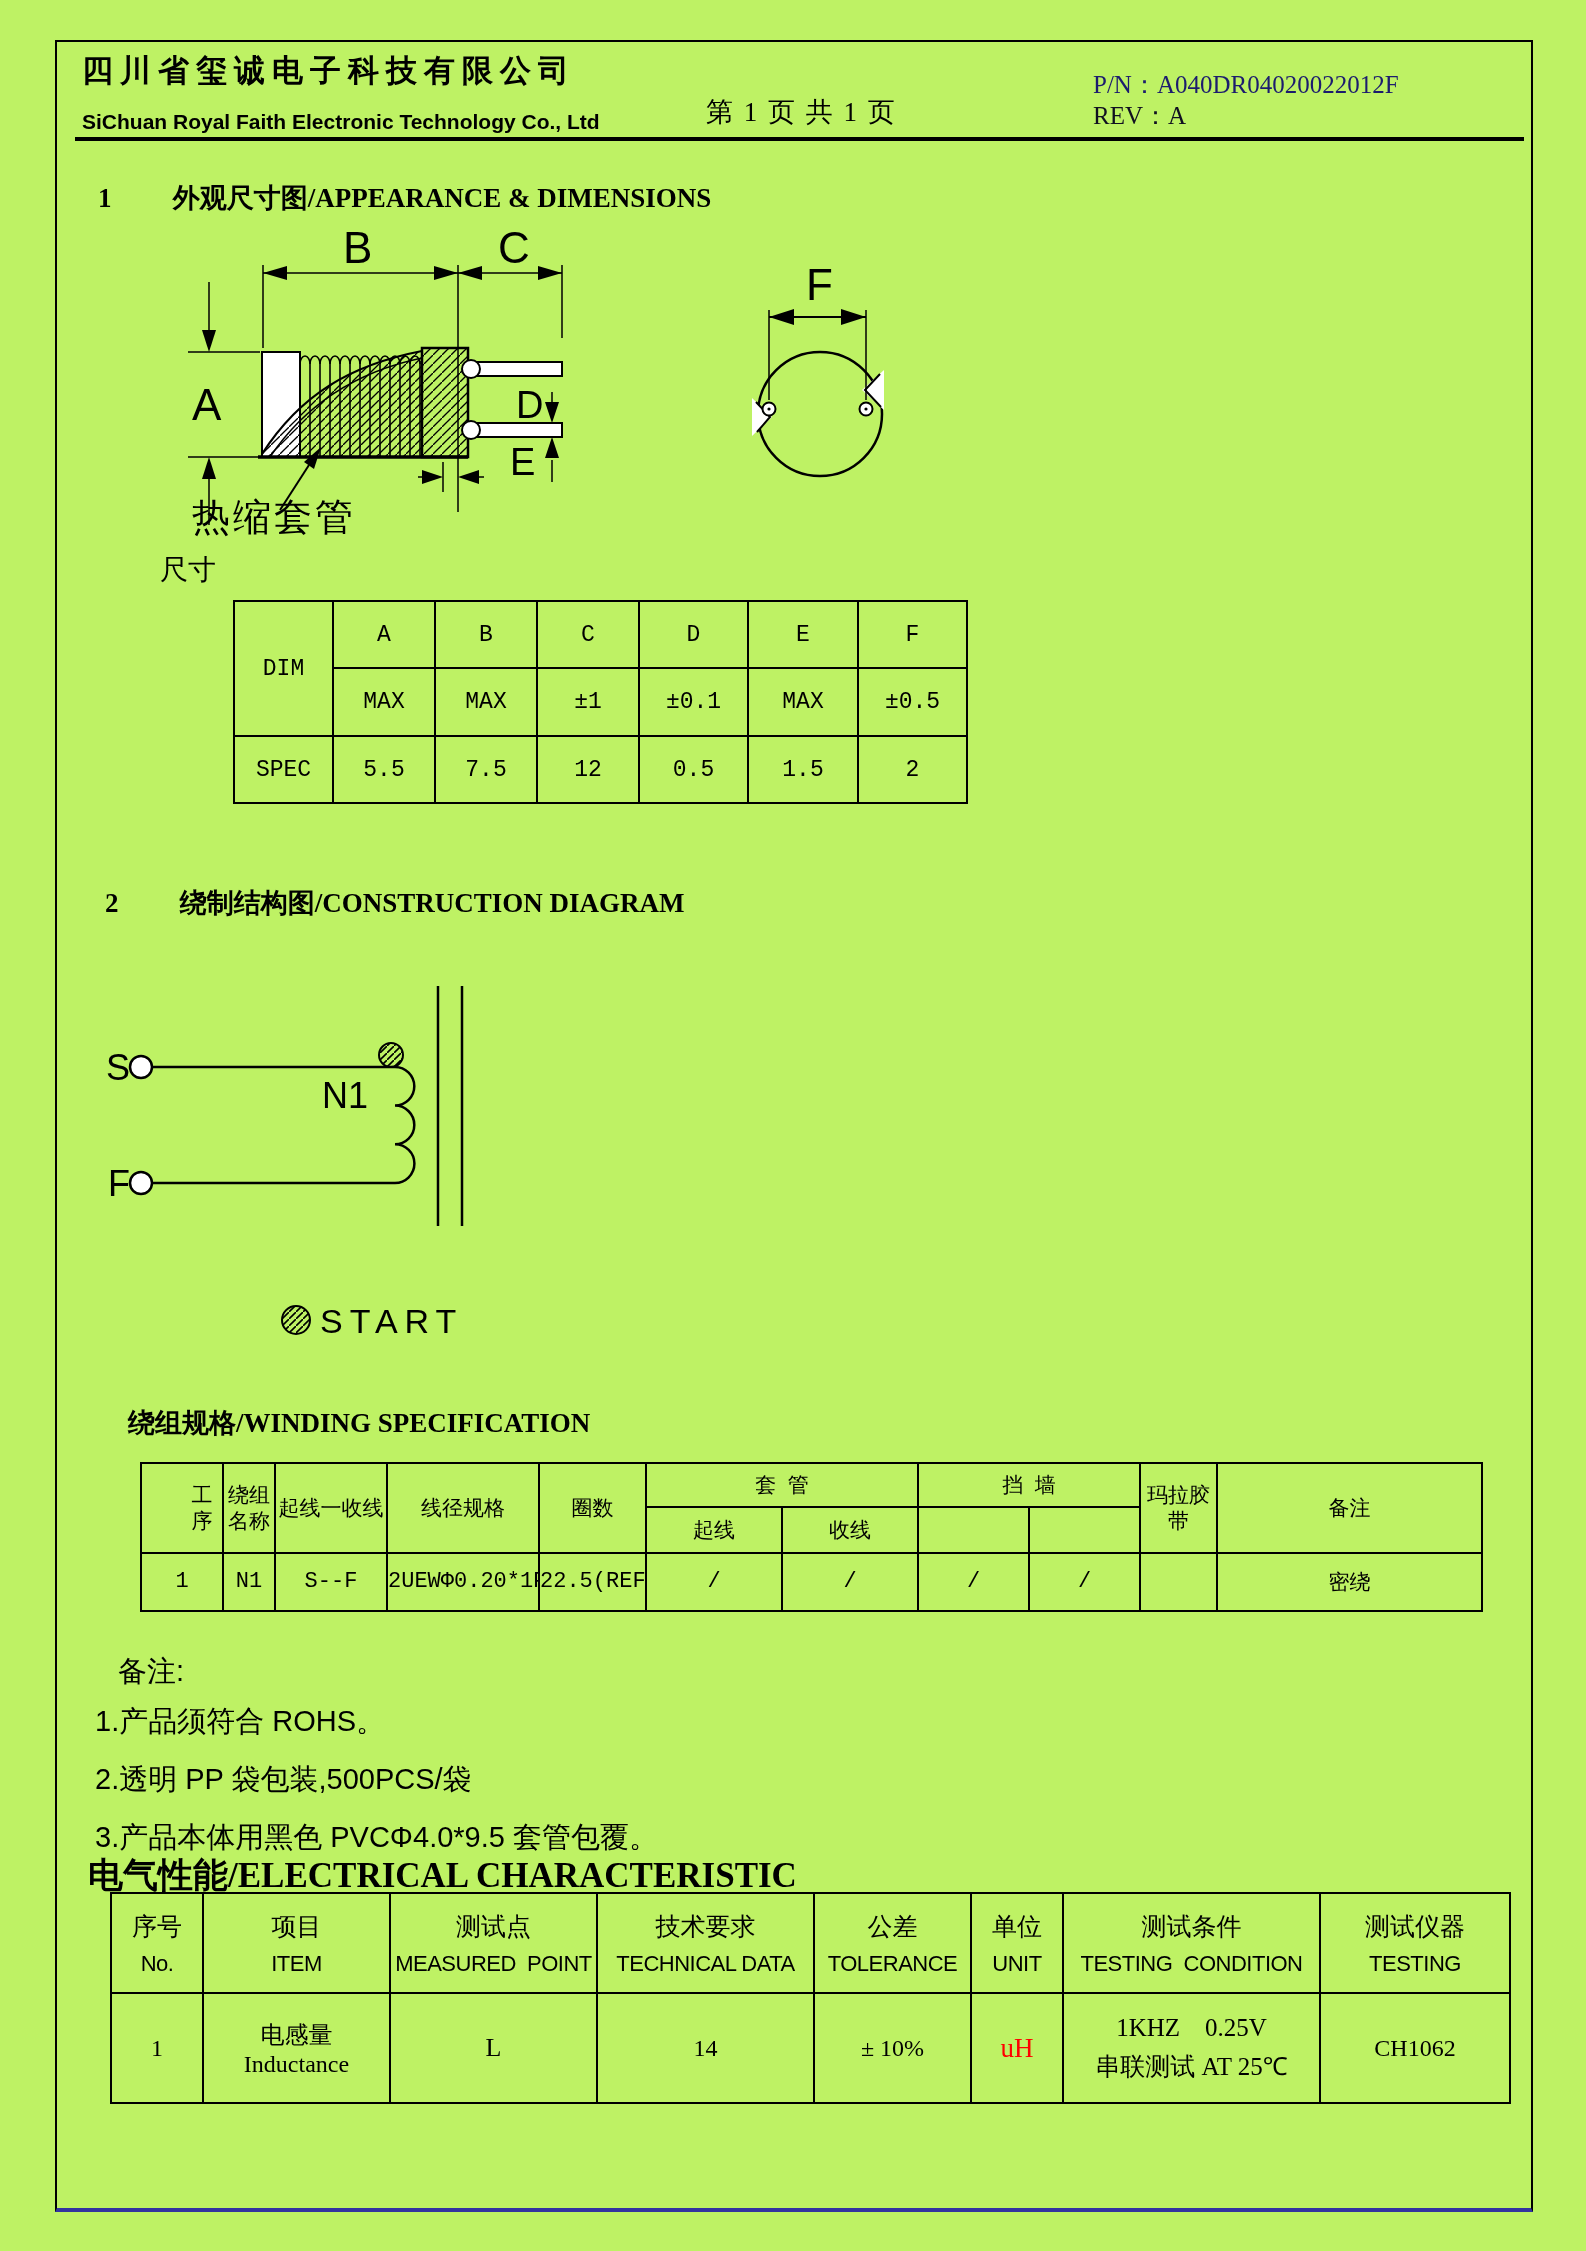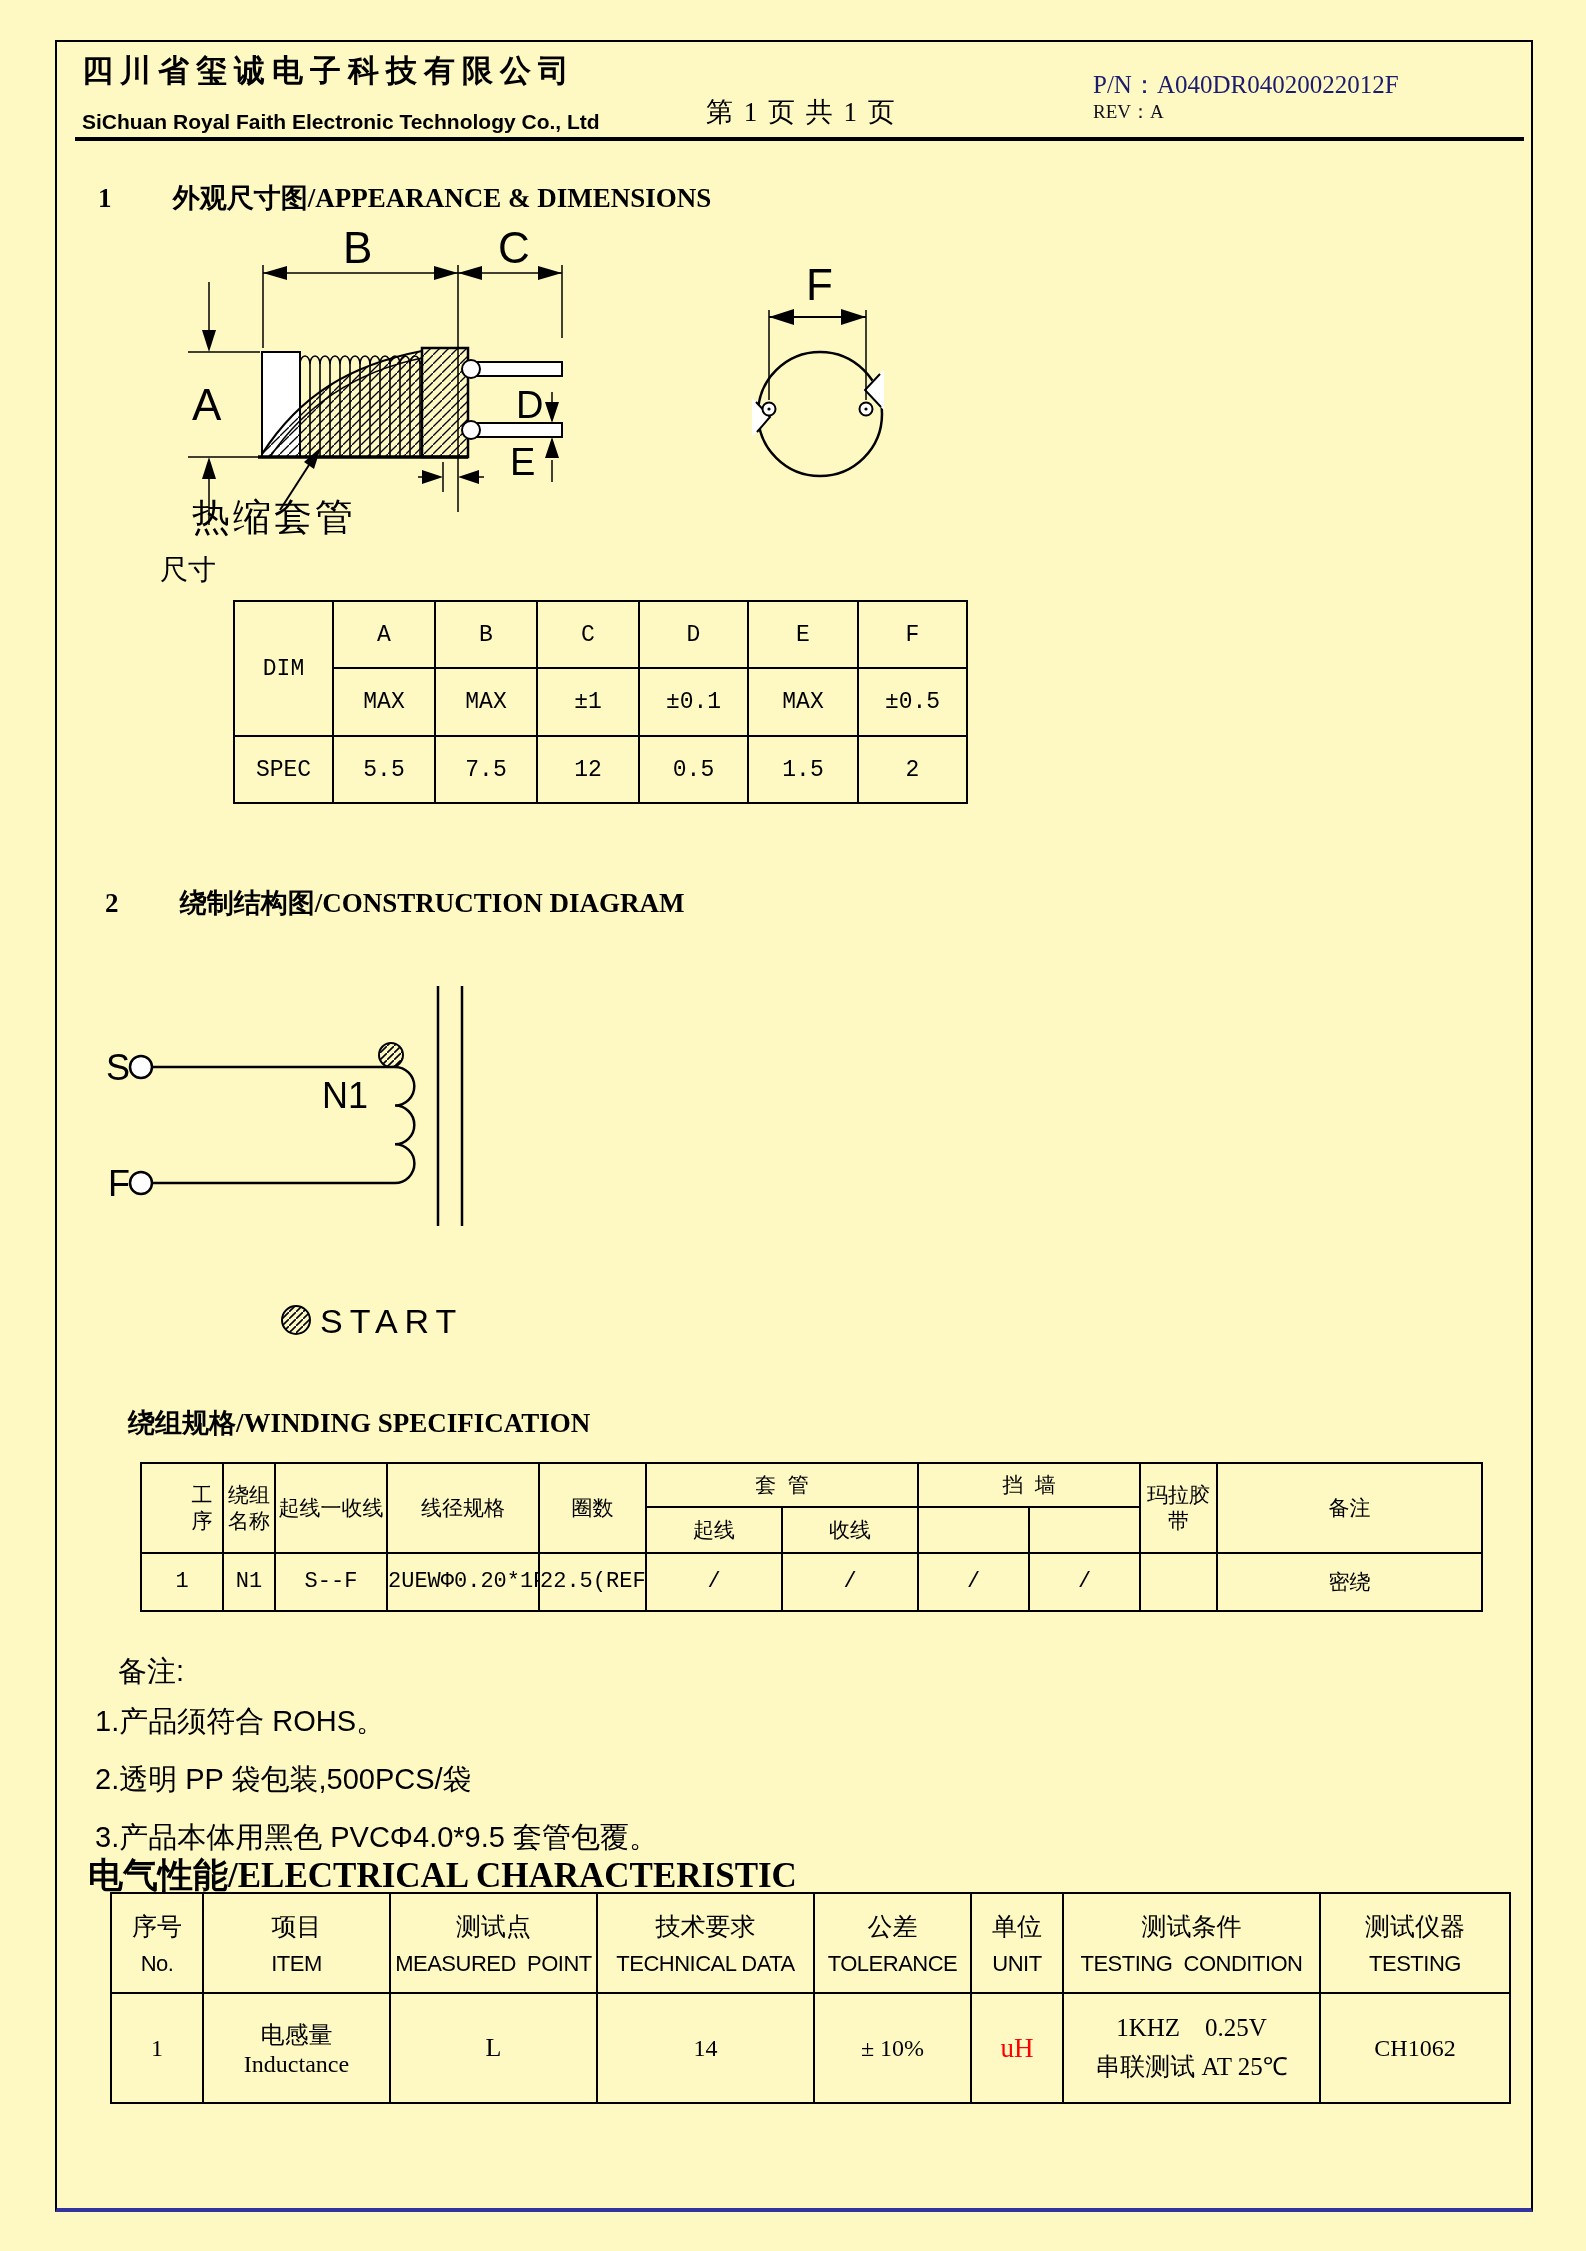"四川省玺诚电子科技有限公司" .page { background: #fef9c3 -> #bef264 }
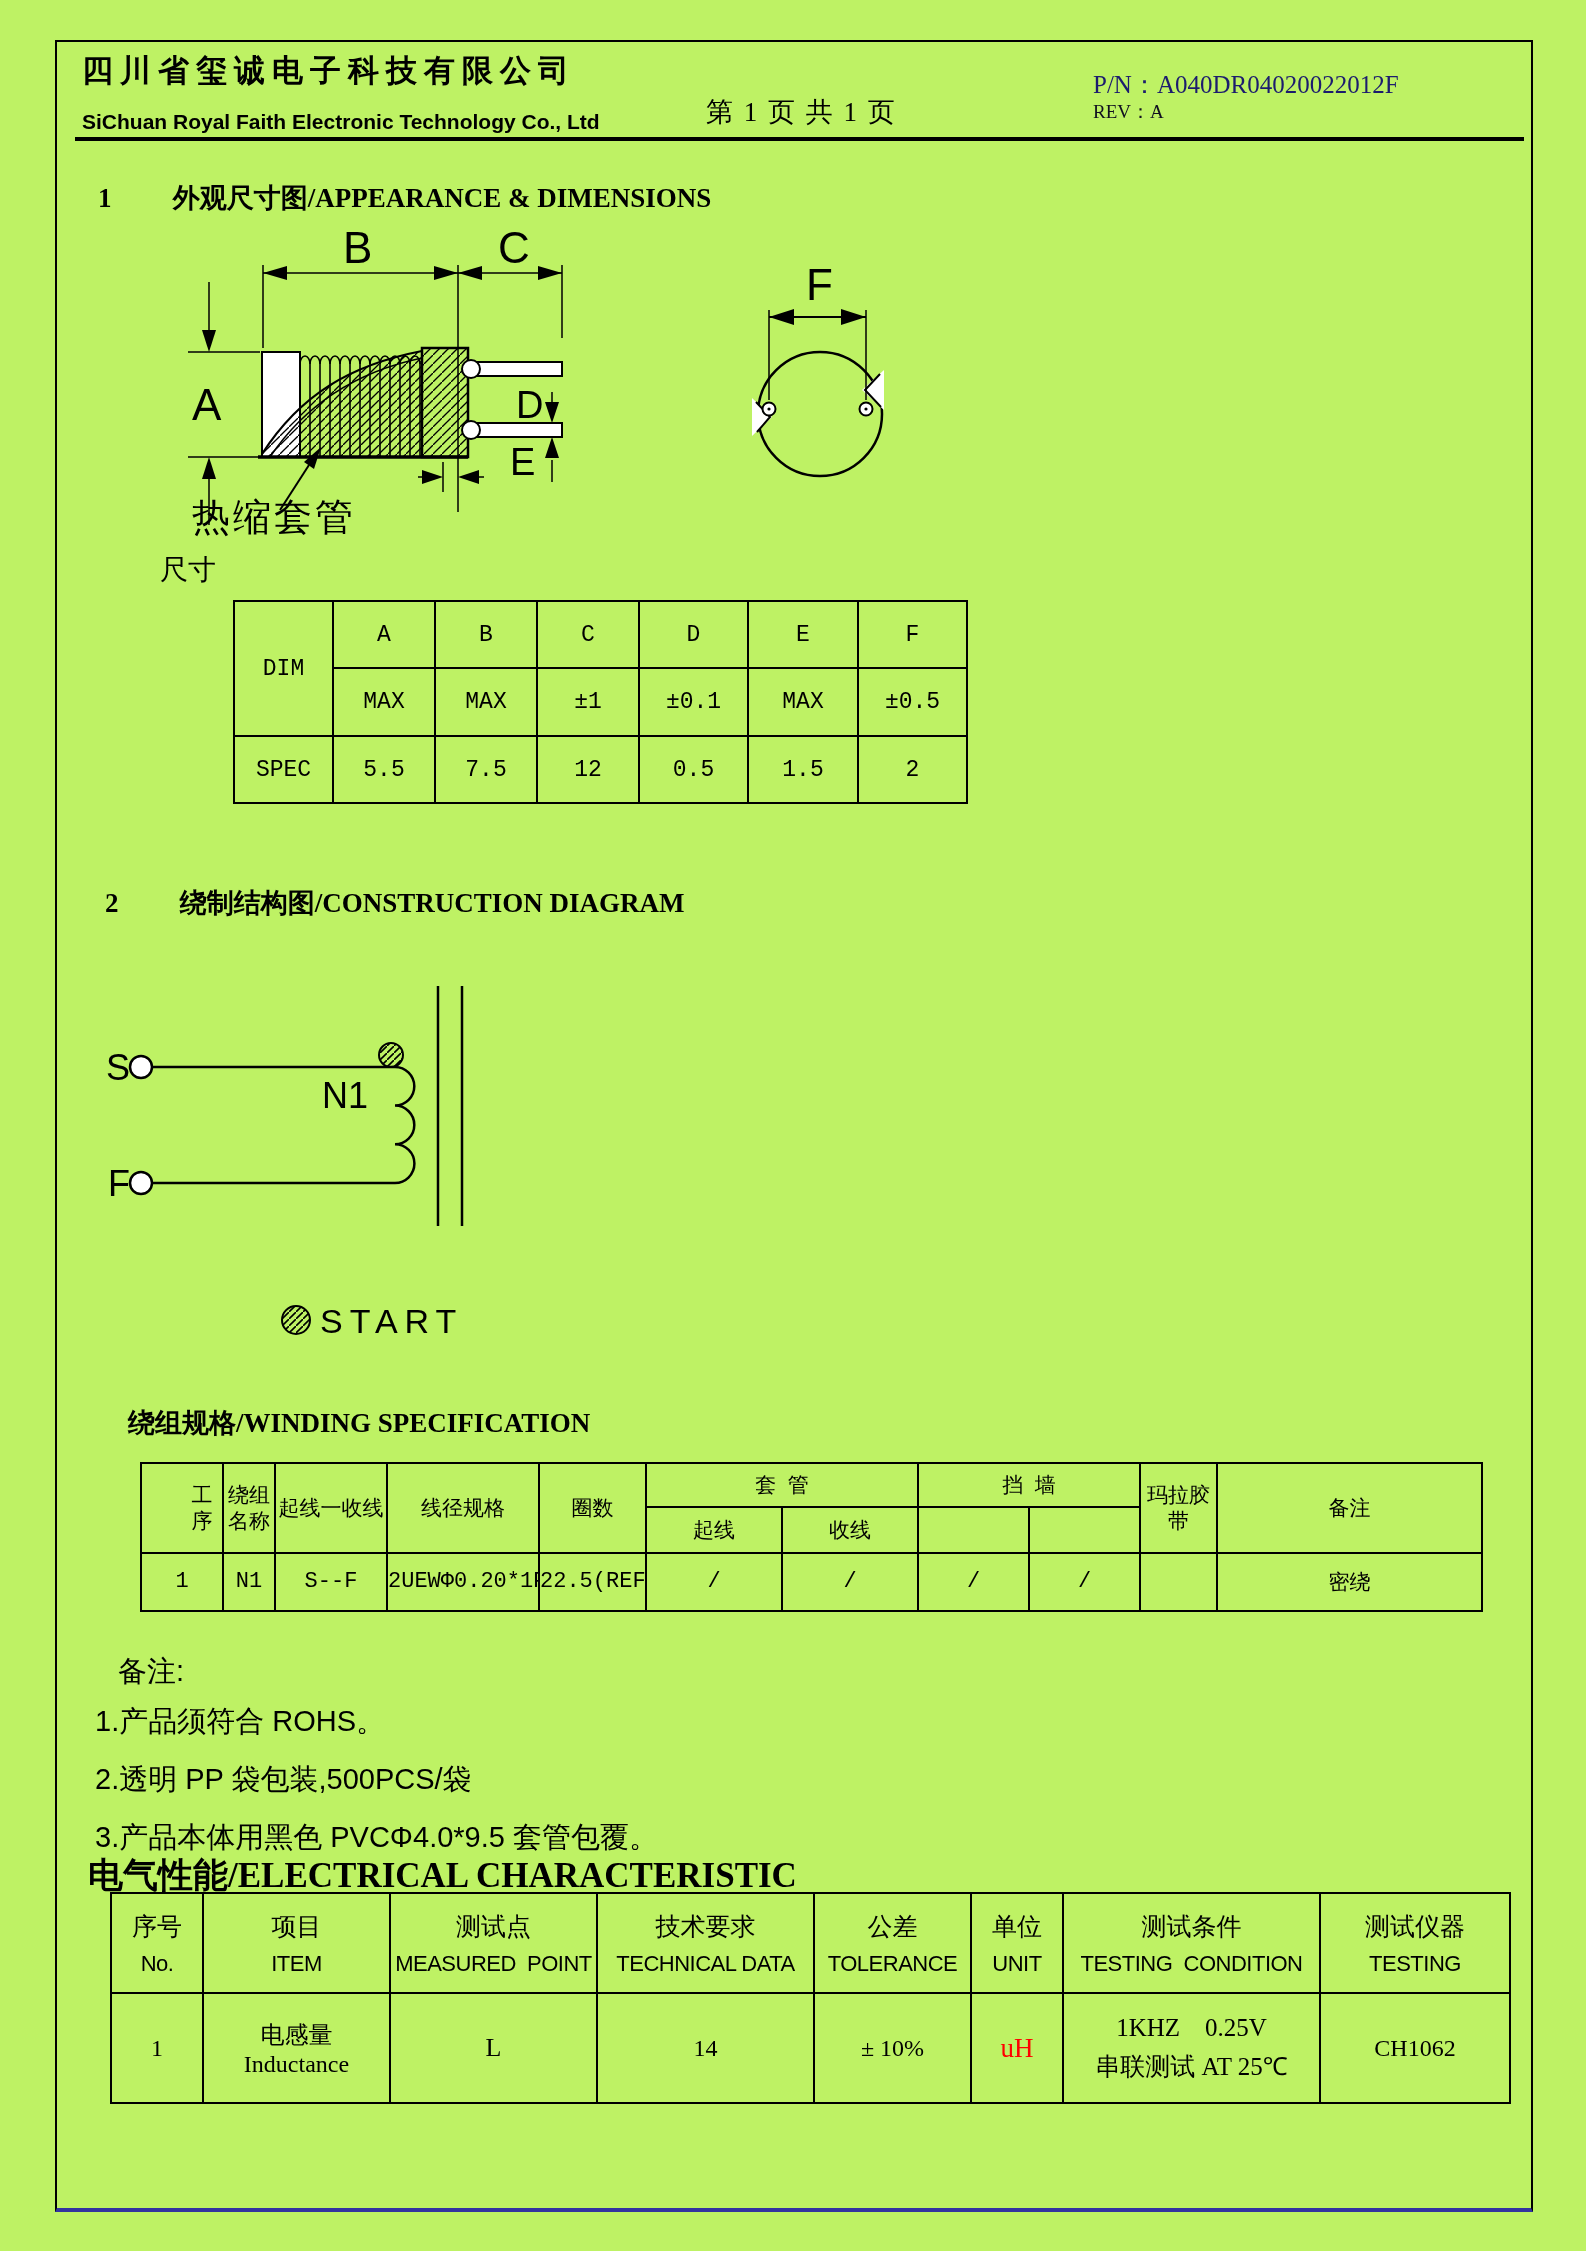"REV：A" .rev-line { font-size: 19px -> 25px }
